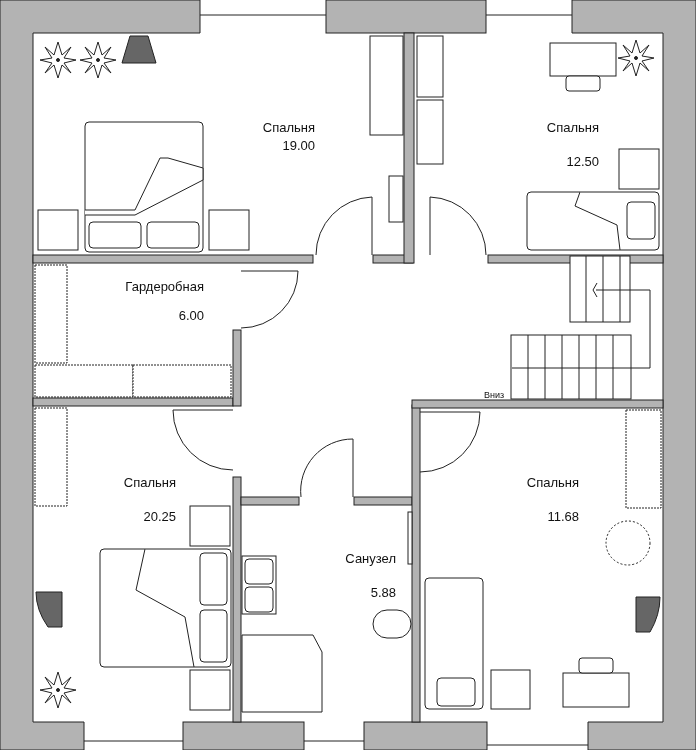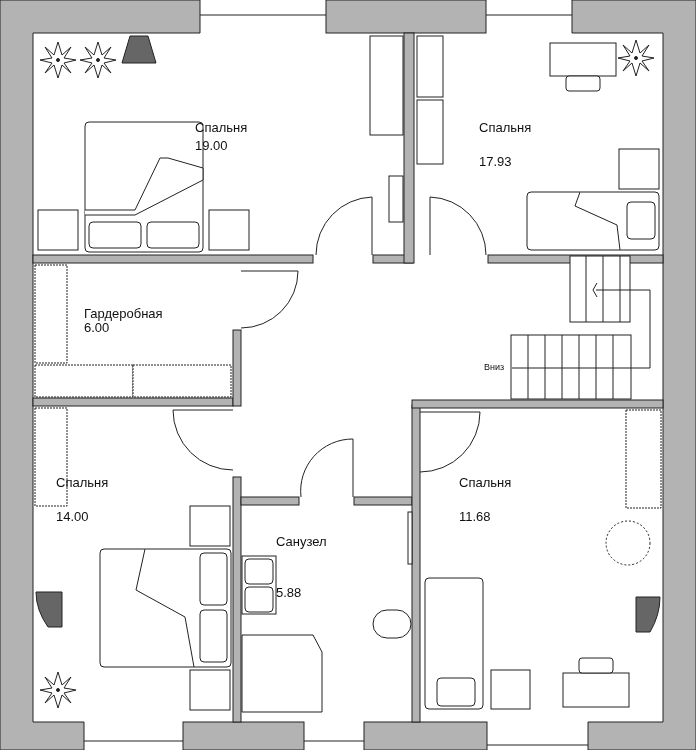"Спальня" .label { text-align: left -> right }
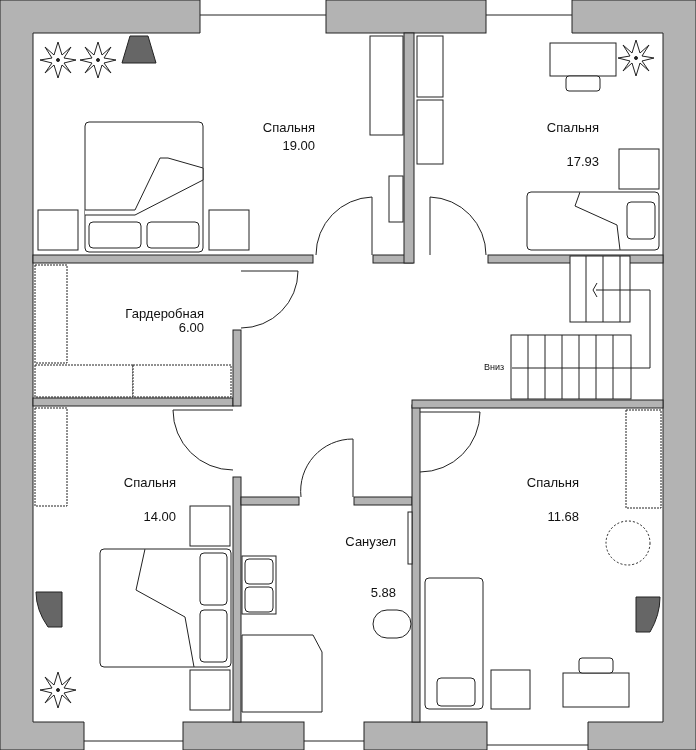"17.93" div.label { text: 17.93 -> 12.50 }
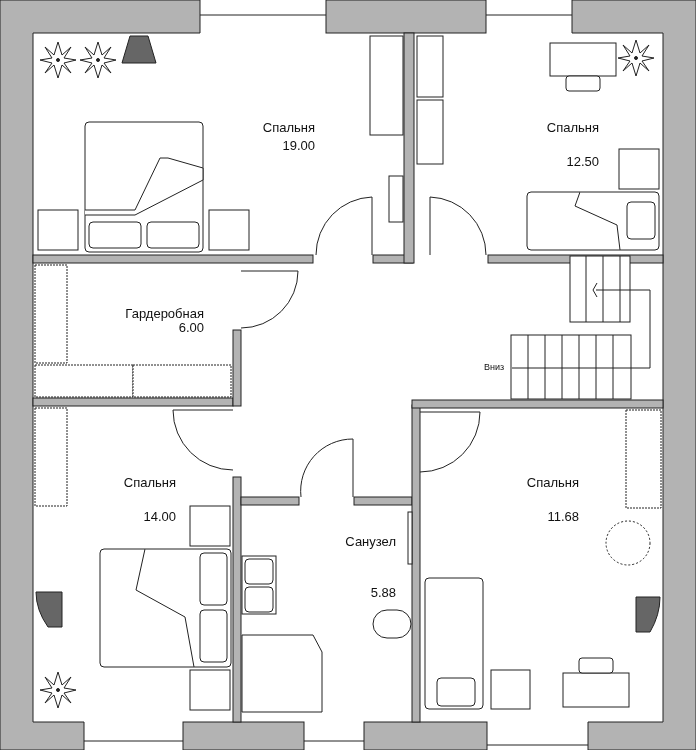"Гардеробная" div.label { top: 306px -> 279px }
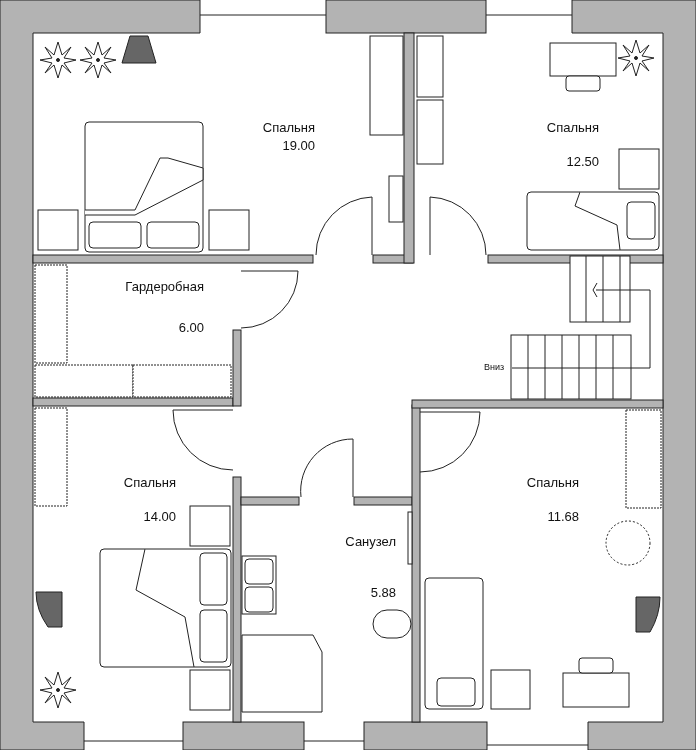"6.00" div.label { top: 320px -> 308px }
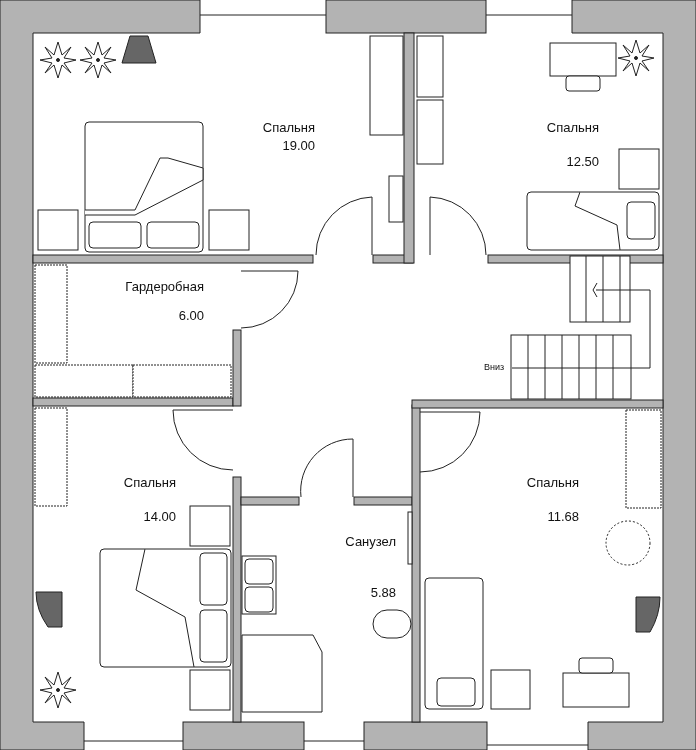"Вниз" .small { margin-top: none -> 28px }
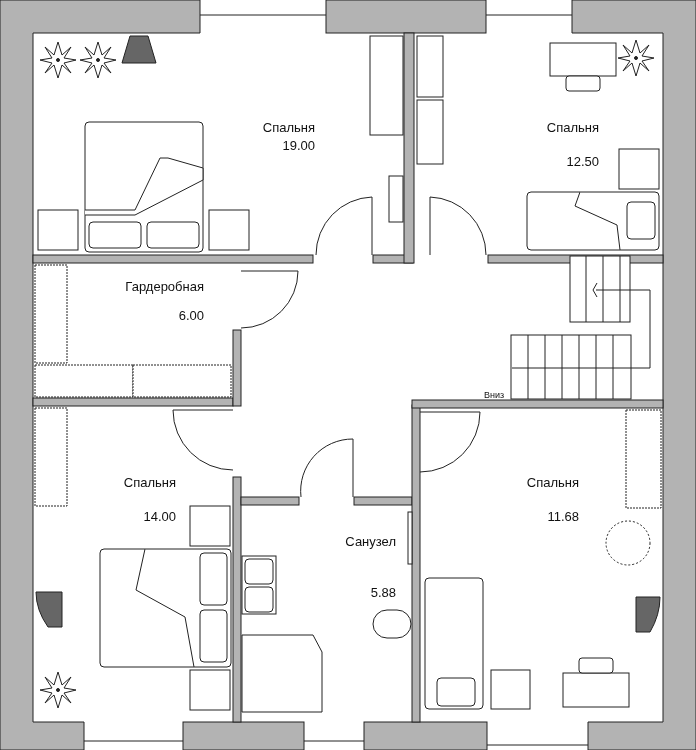"14.00" div.label { text: 14.00 -> 20.25 }
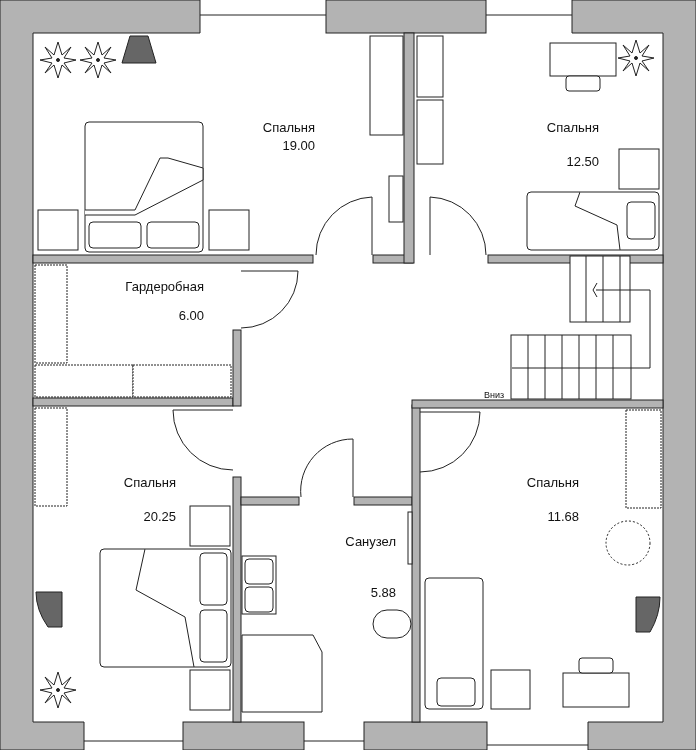"Санузел" div.label { top: 534px -> 551px }
